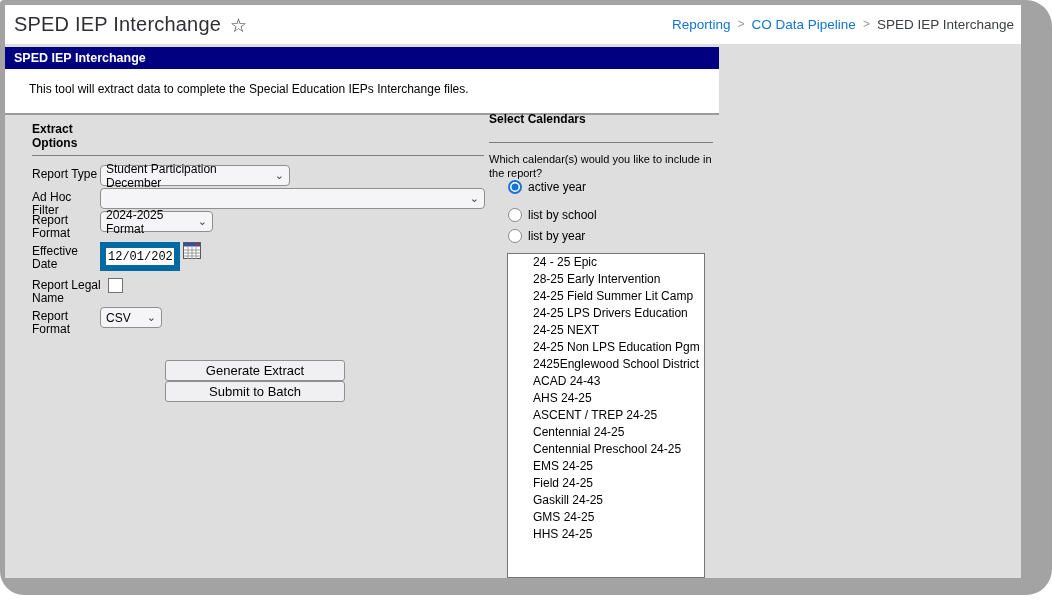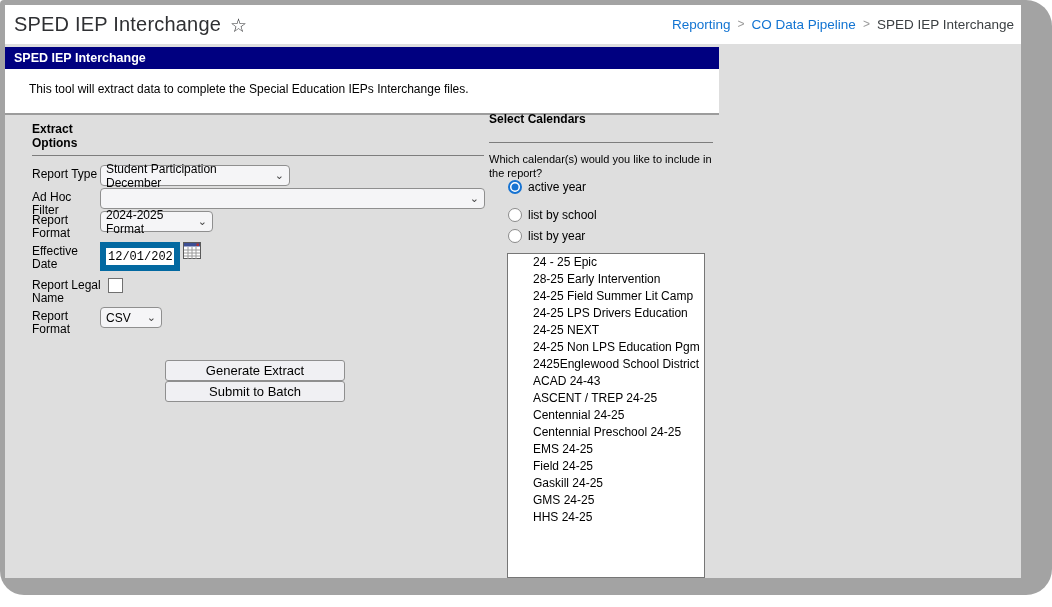"AHS 24-25" div.cal-item { html: none -> <div>AHS 24-25</div> }
